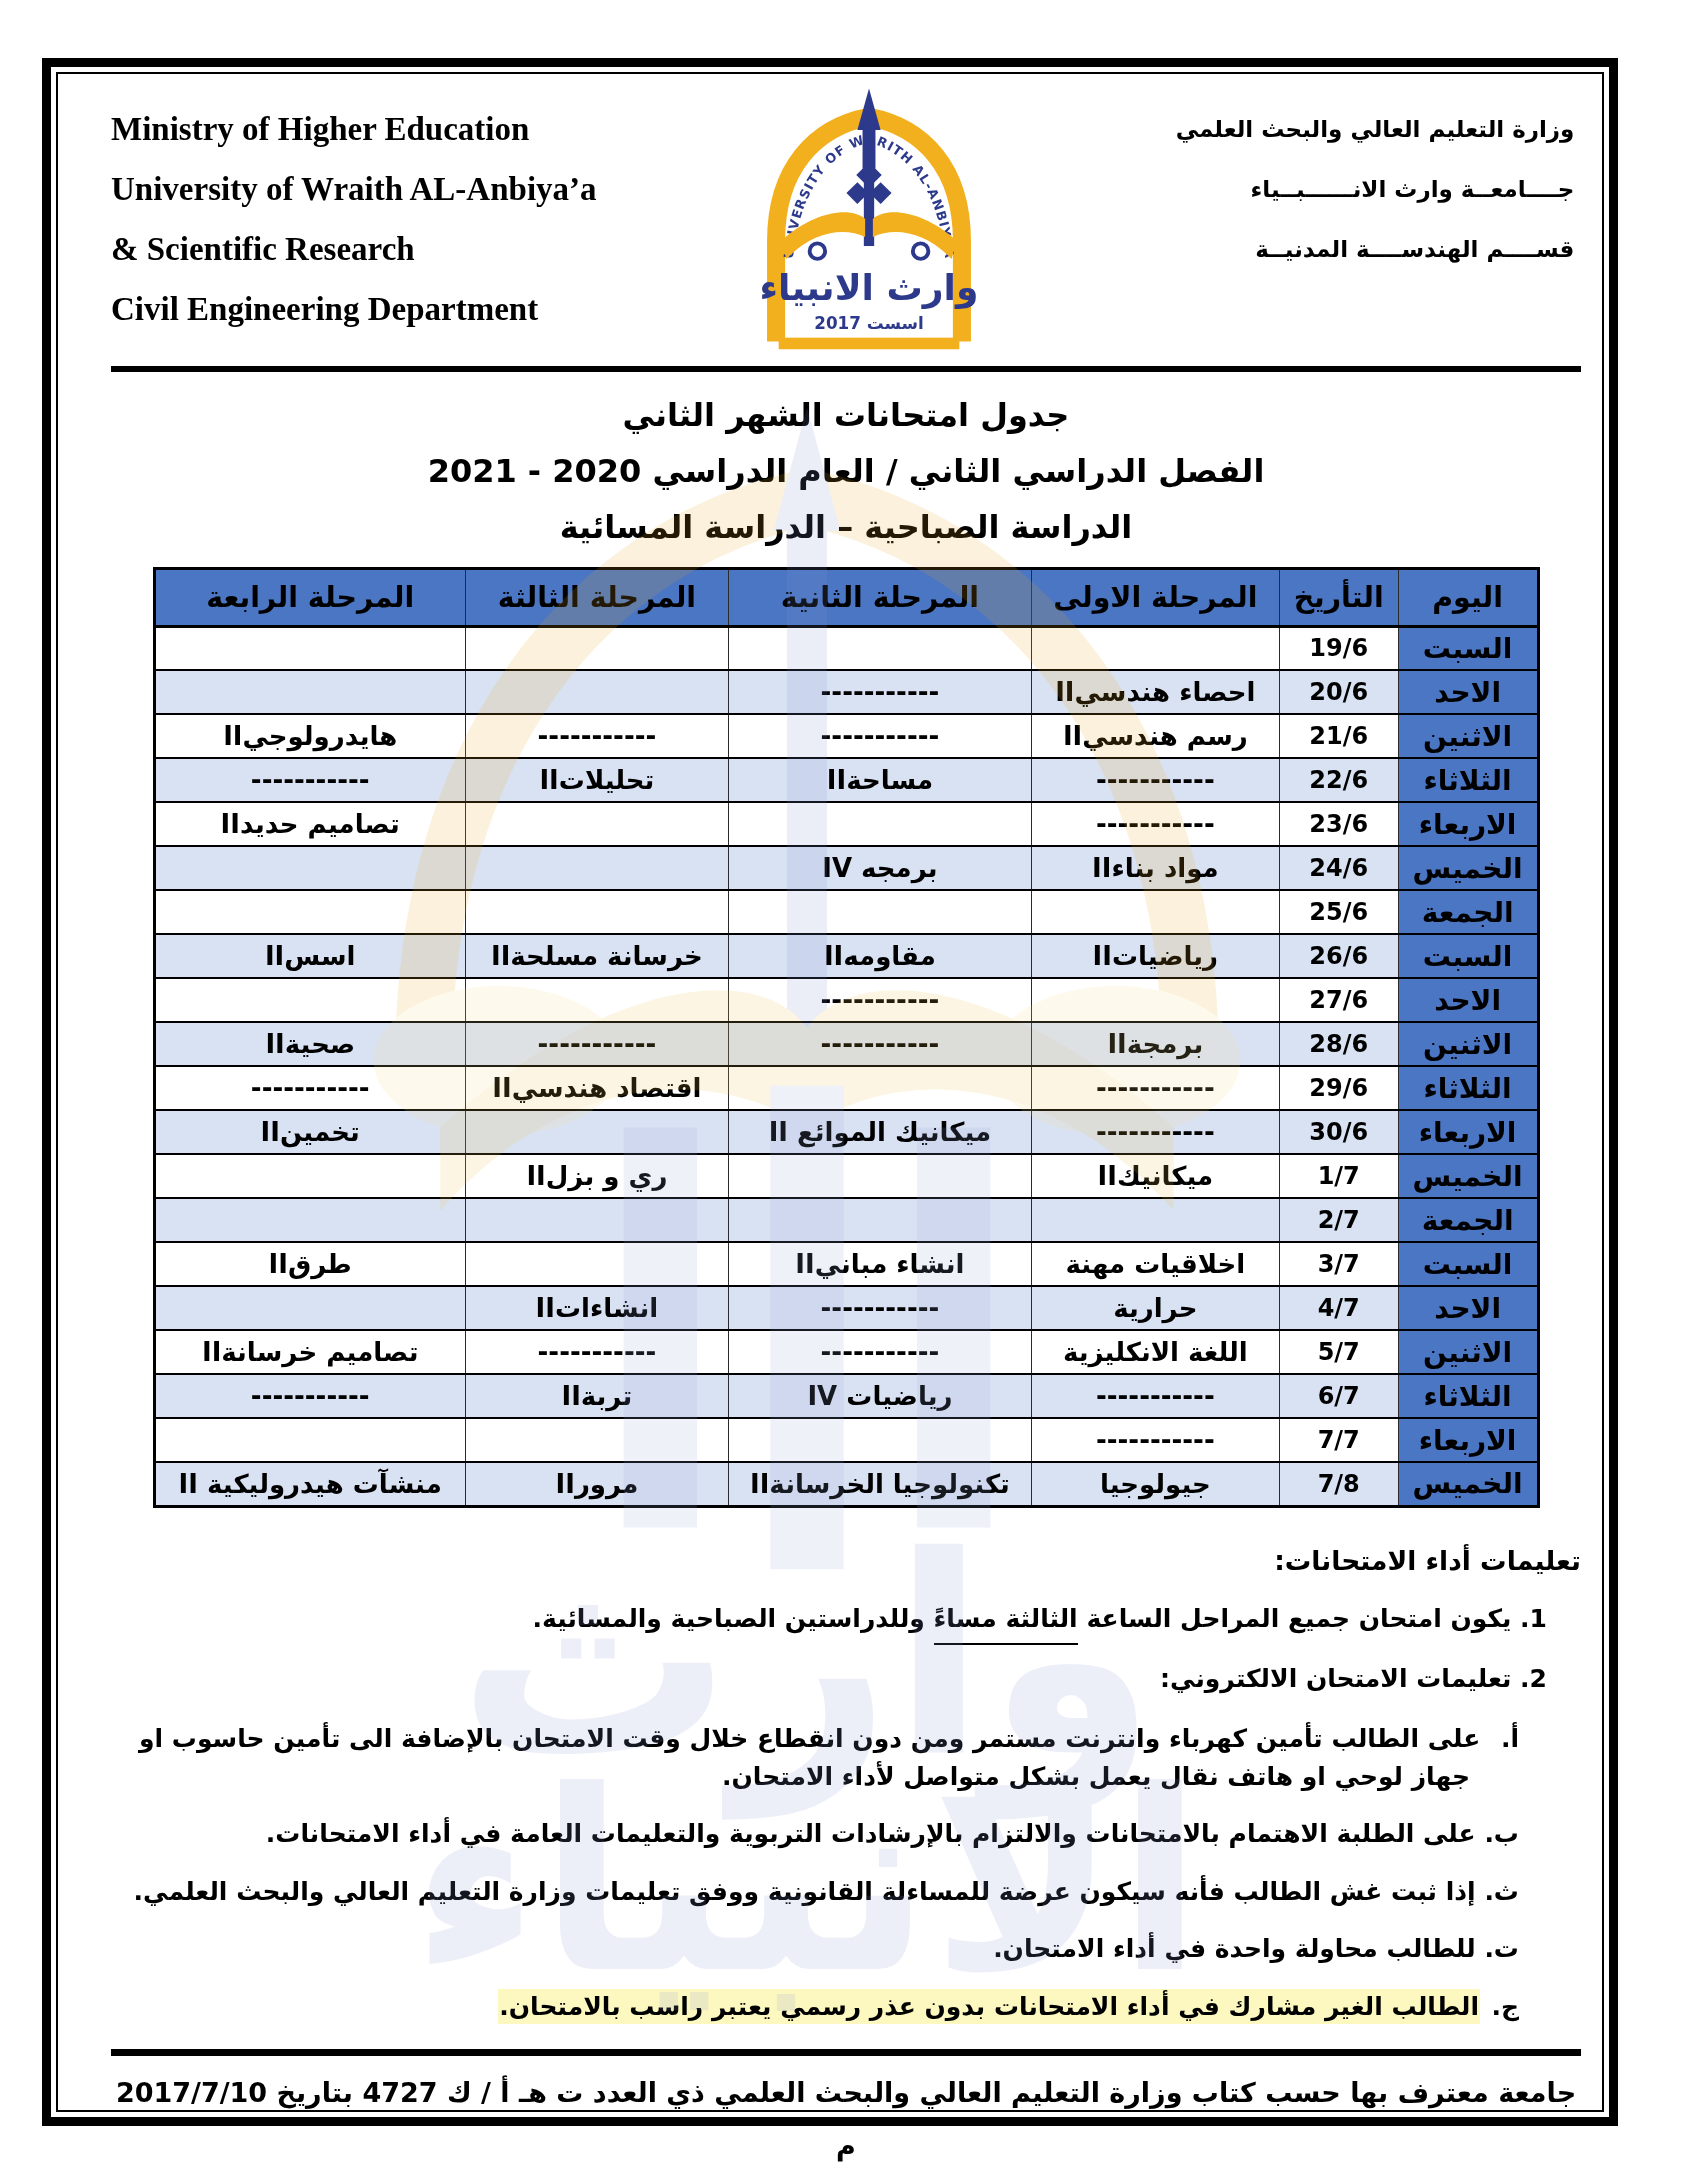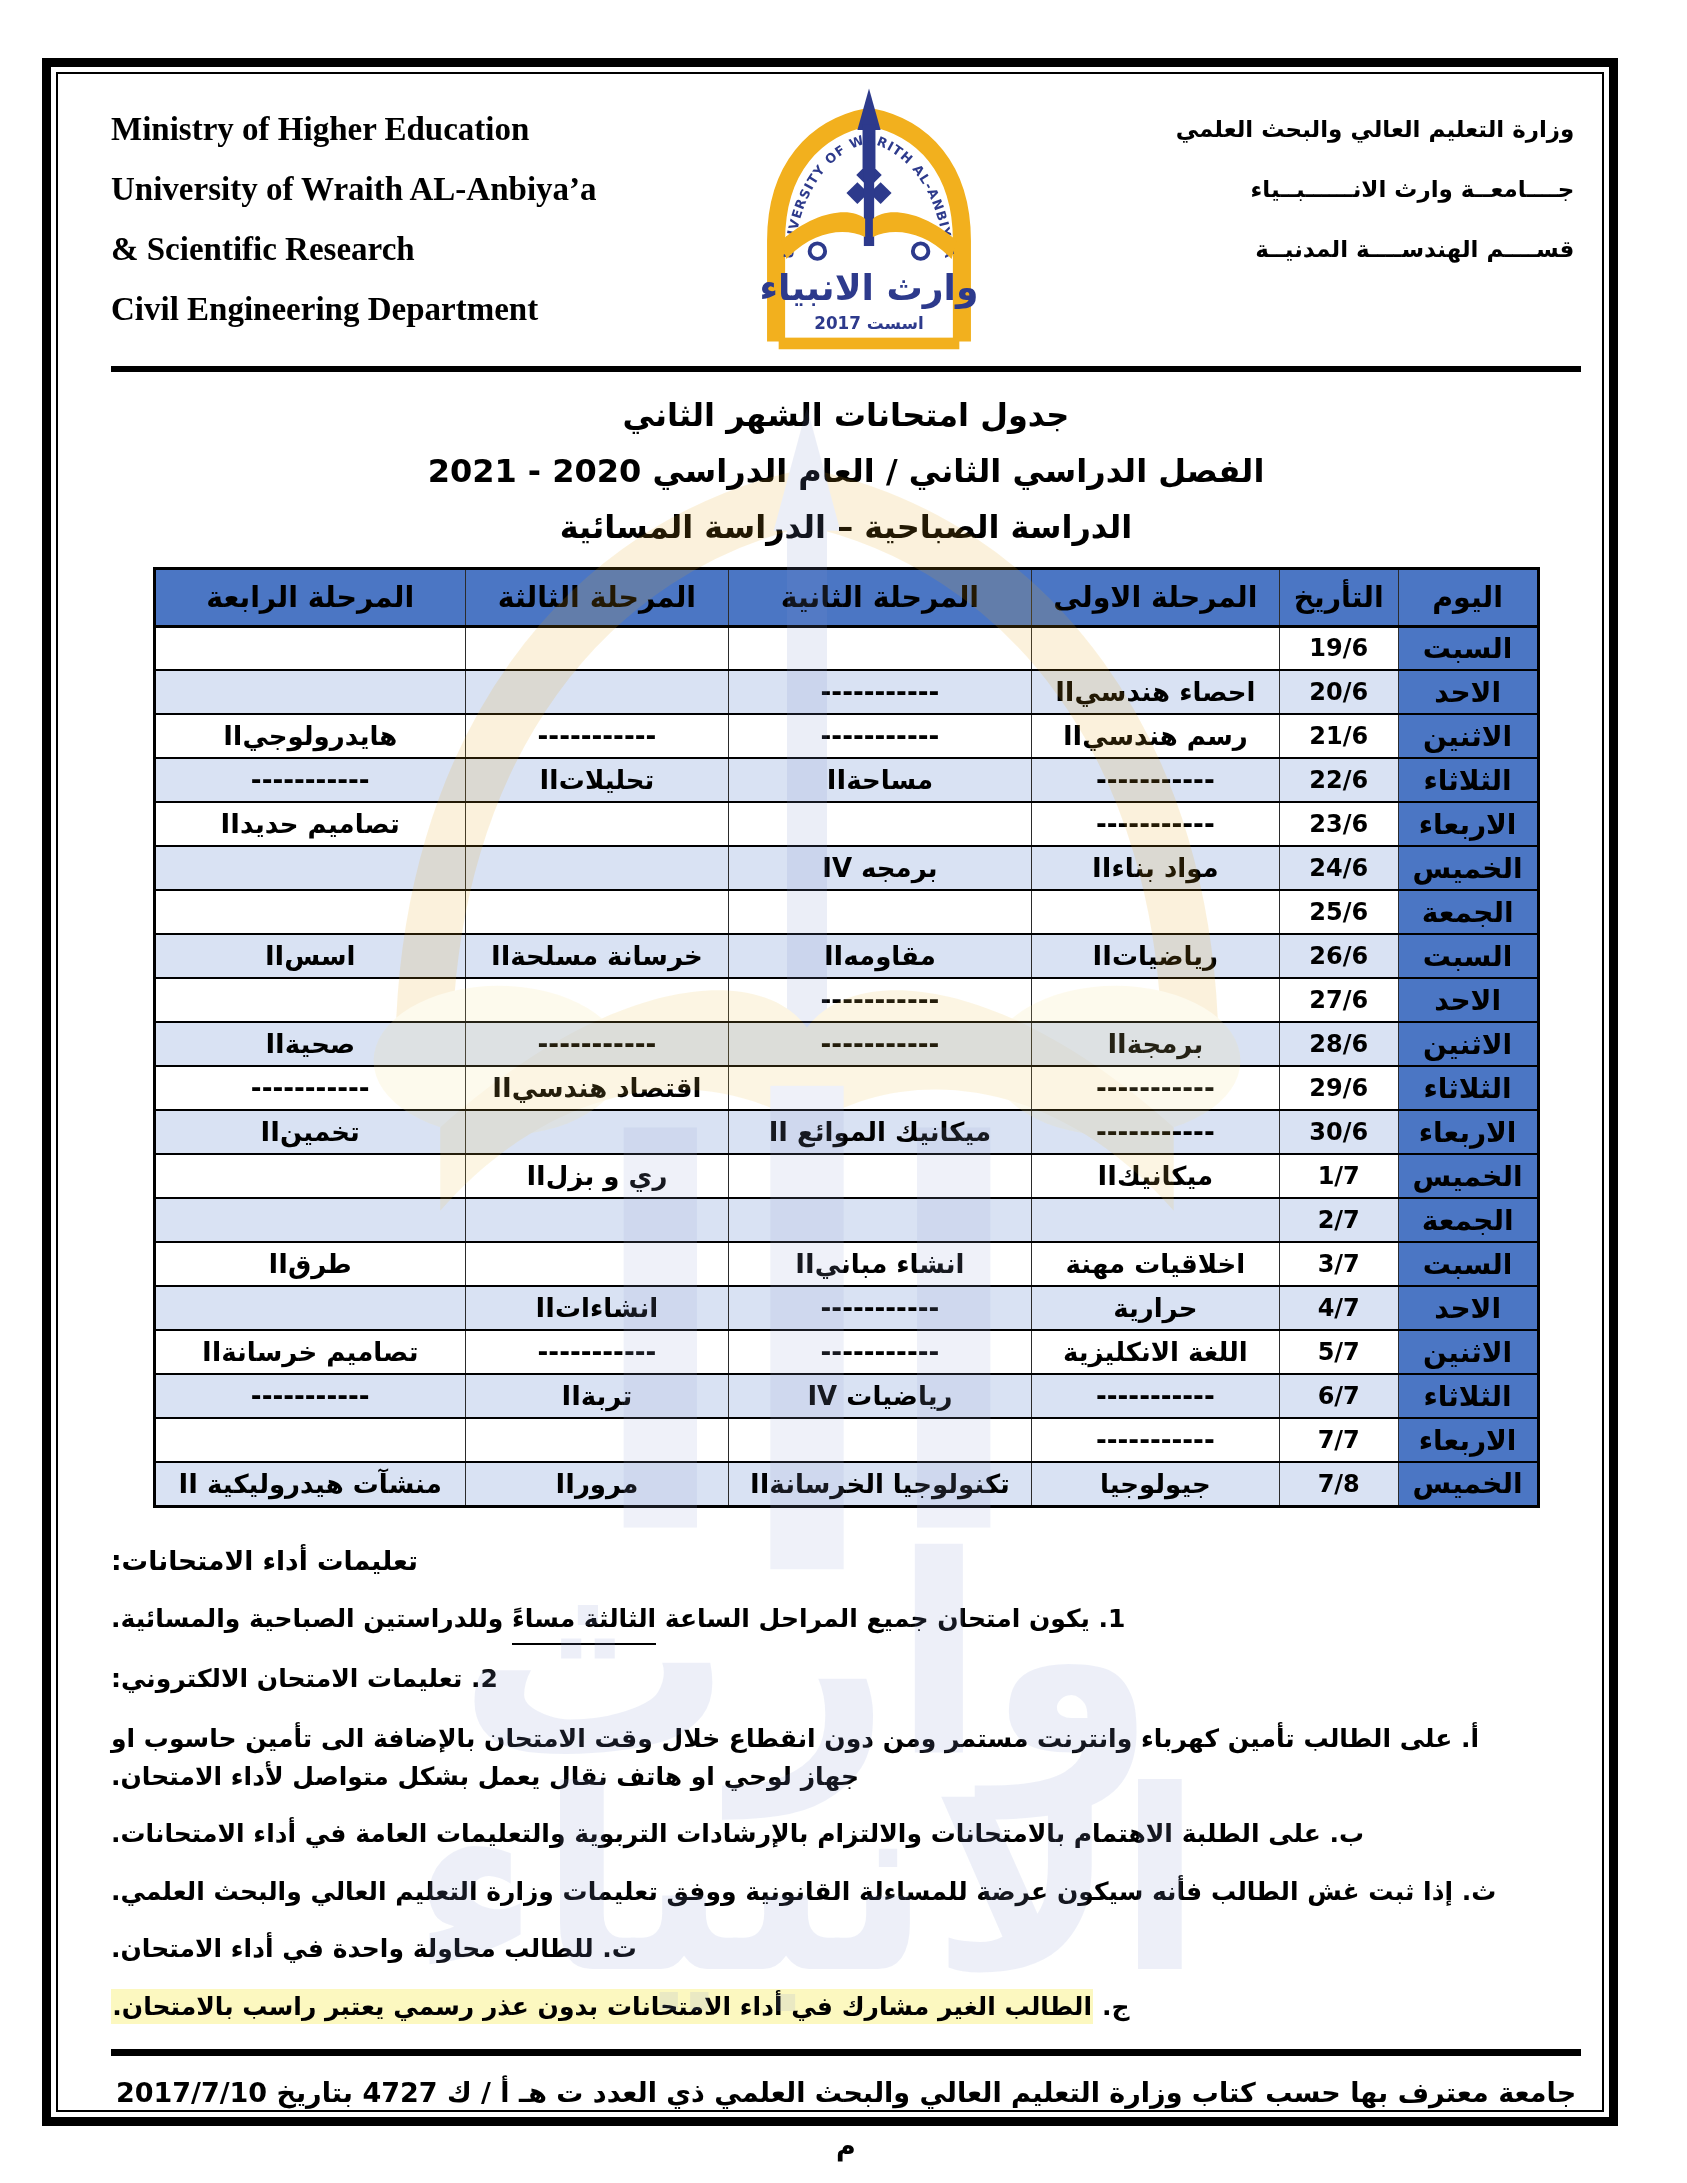"تعليمات أداء الامتحانات:" .instructions { text-align: left -> right }
